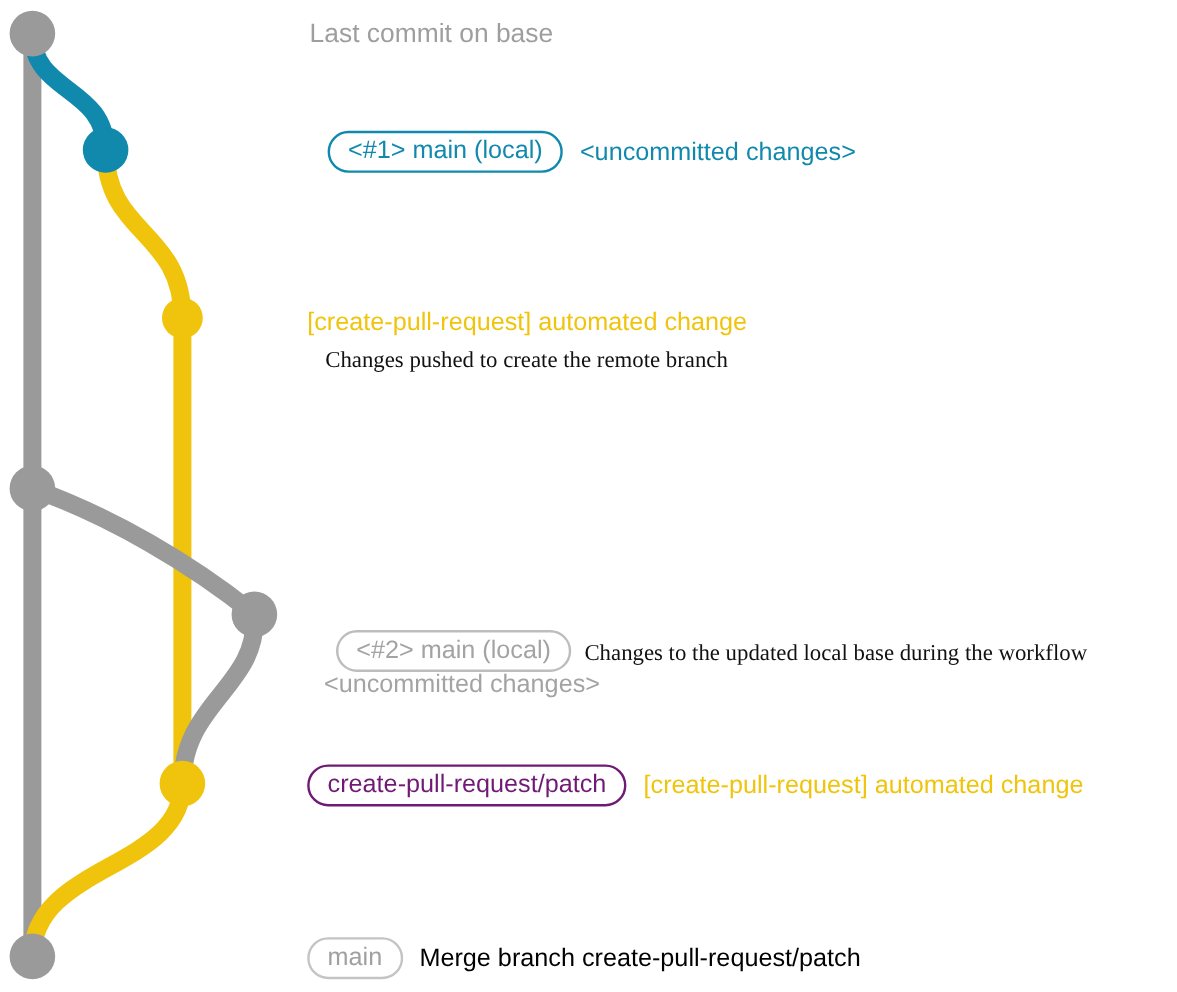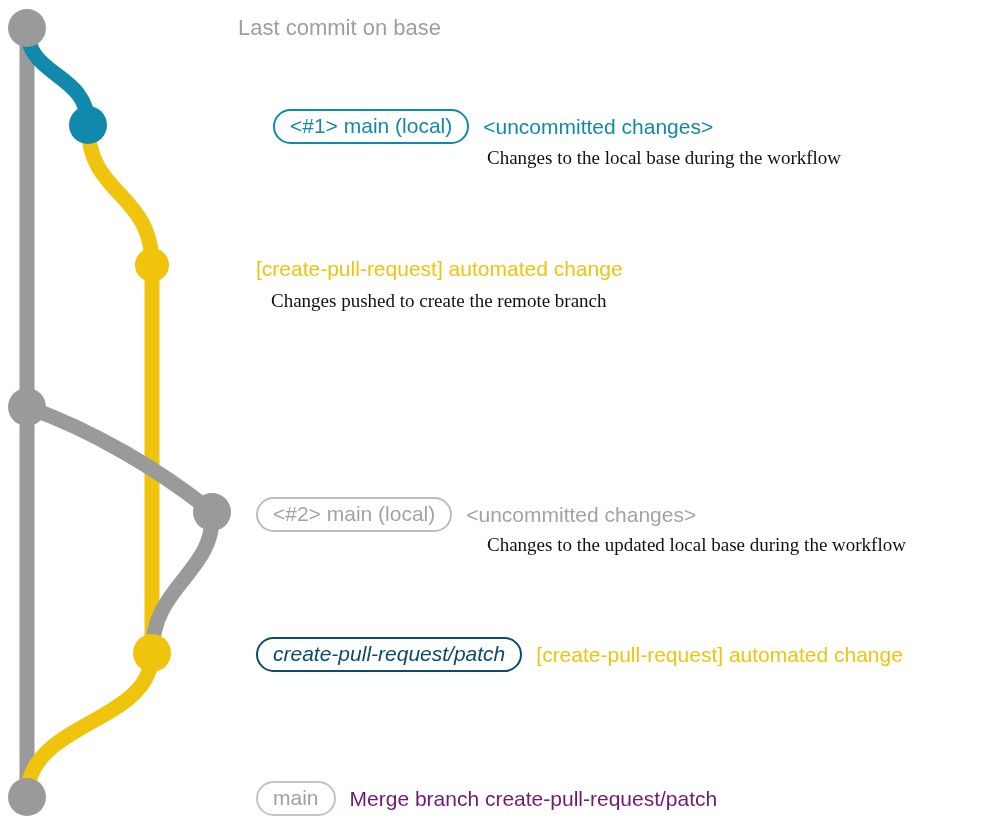"Last commit on base" div.base-caption { left: 238px -> 258px }
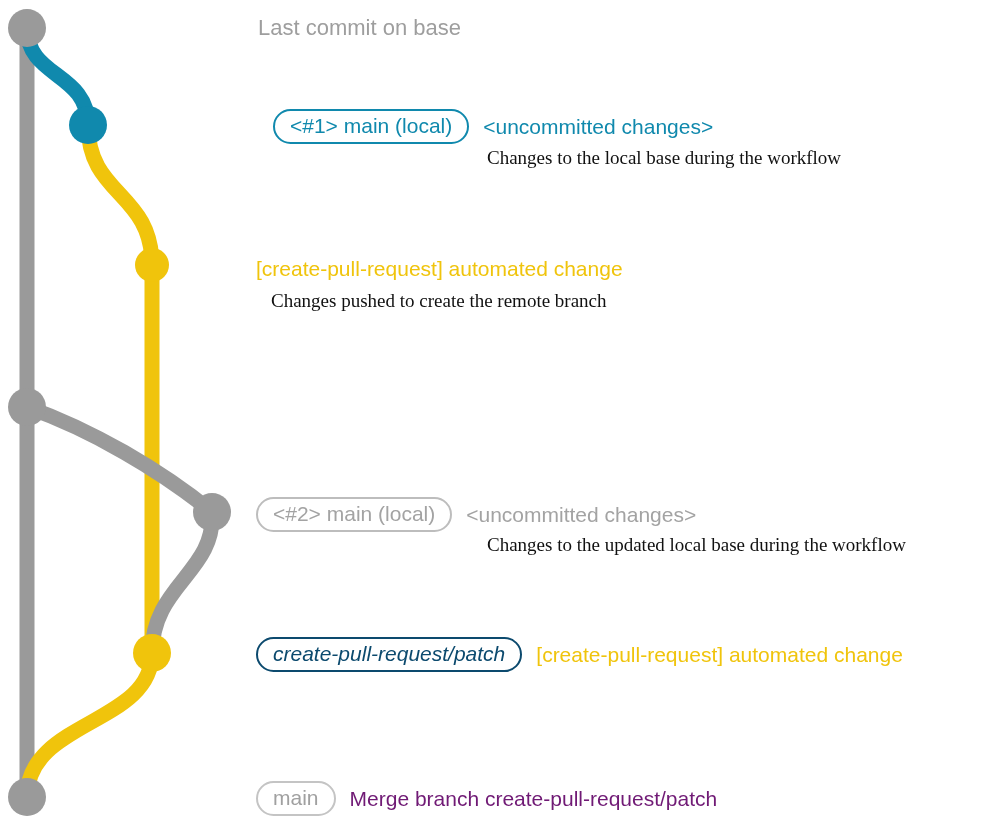"Changes to the local base" div.desc { html: <div>Changes to the local base during the workflow</div> -> none }
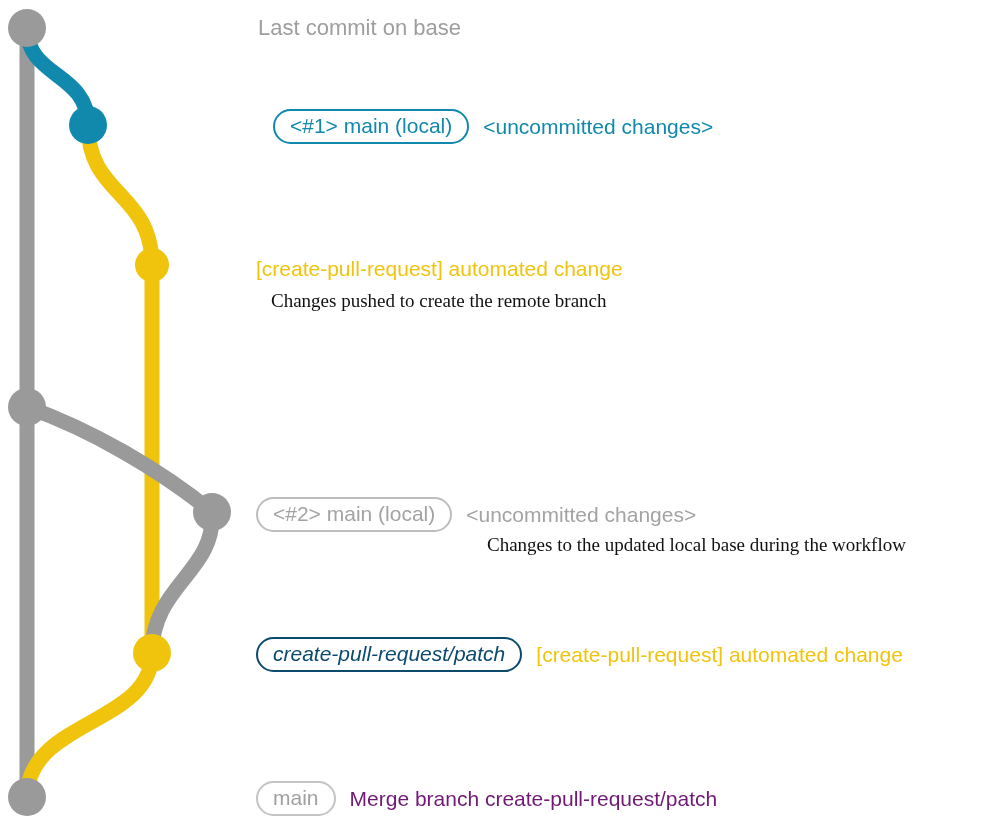"<#2> main (local)" div.row { flex-direction: none -> column; top: 496px -> 525px }
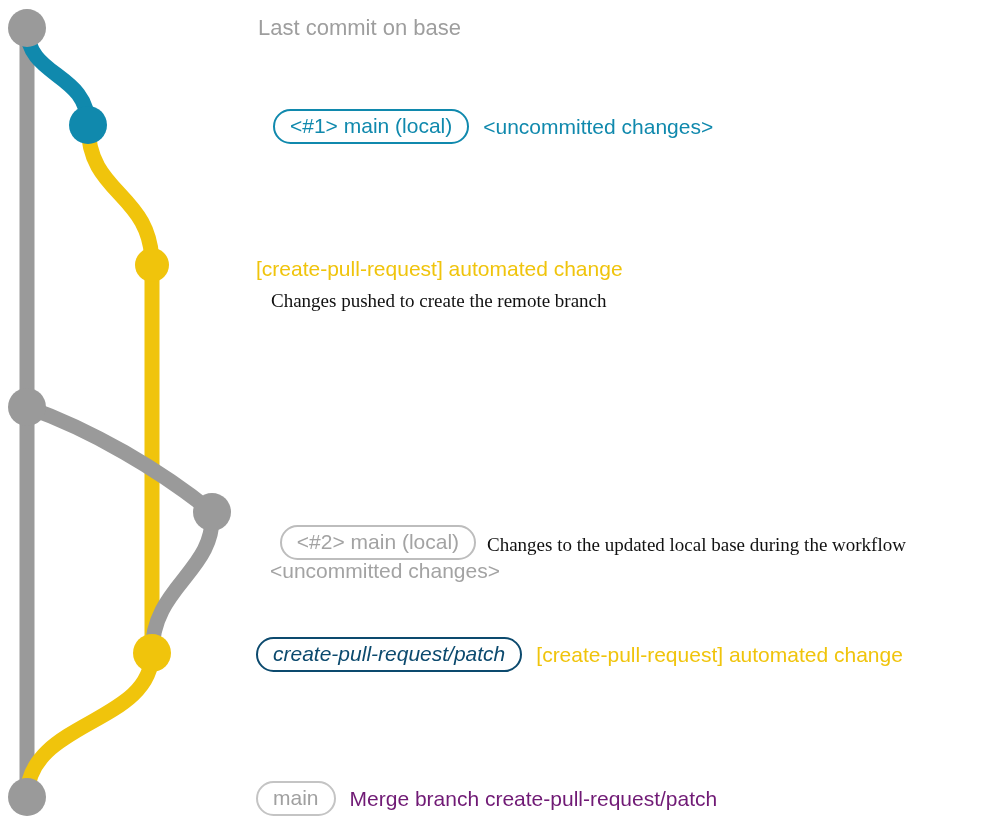"create-pull-request/patch" .pill.yellow { color: #0c4a6e -> #701a75; font-style: italic -> none }
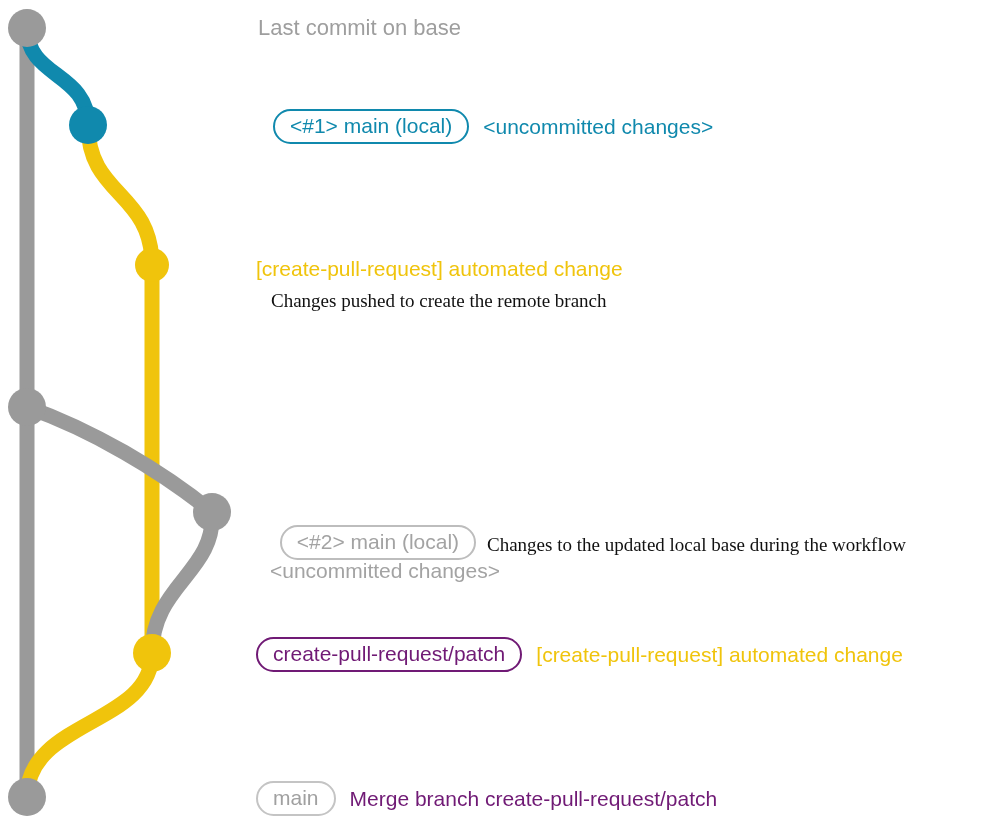"Merge branch create-pull-request/patch" .subject.plain { color: #701a75 -> #000000 }
